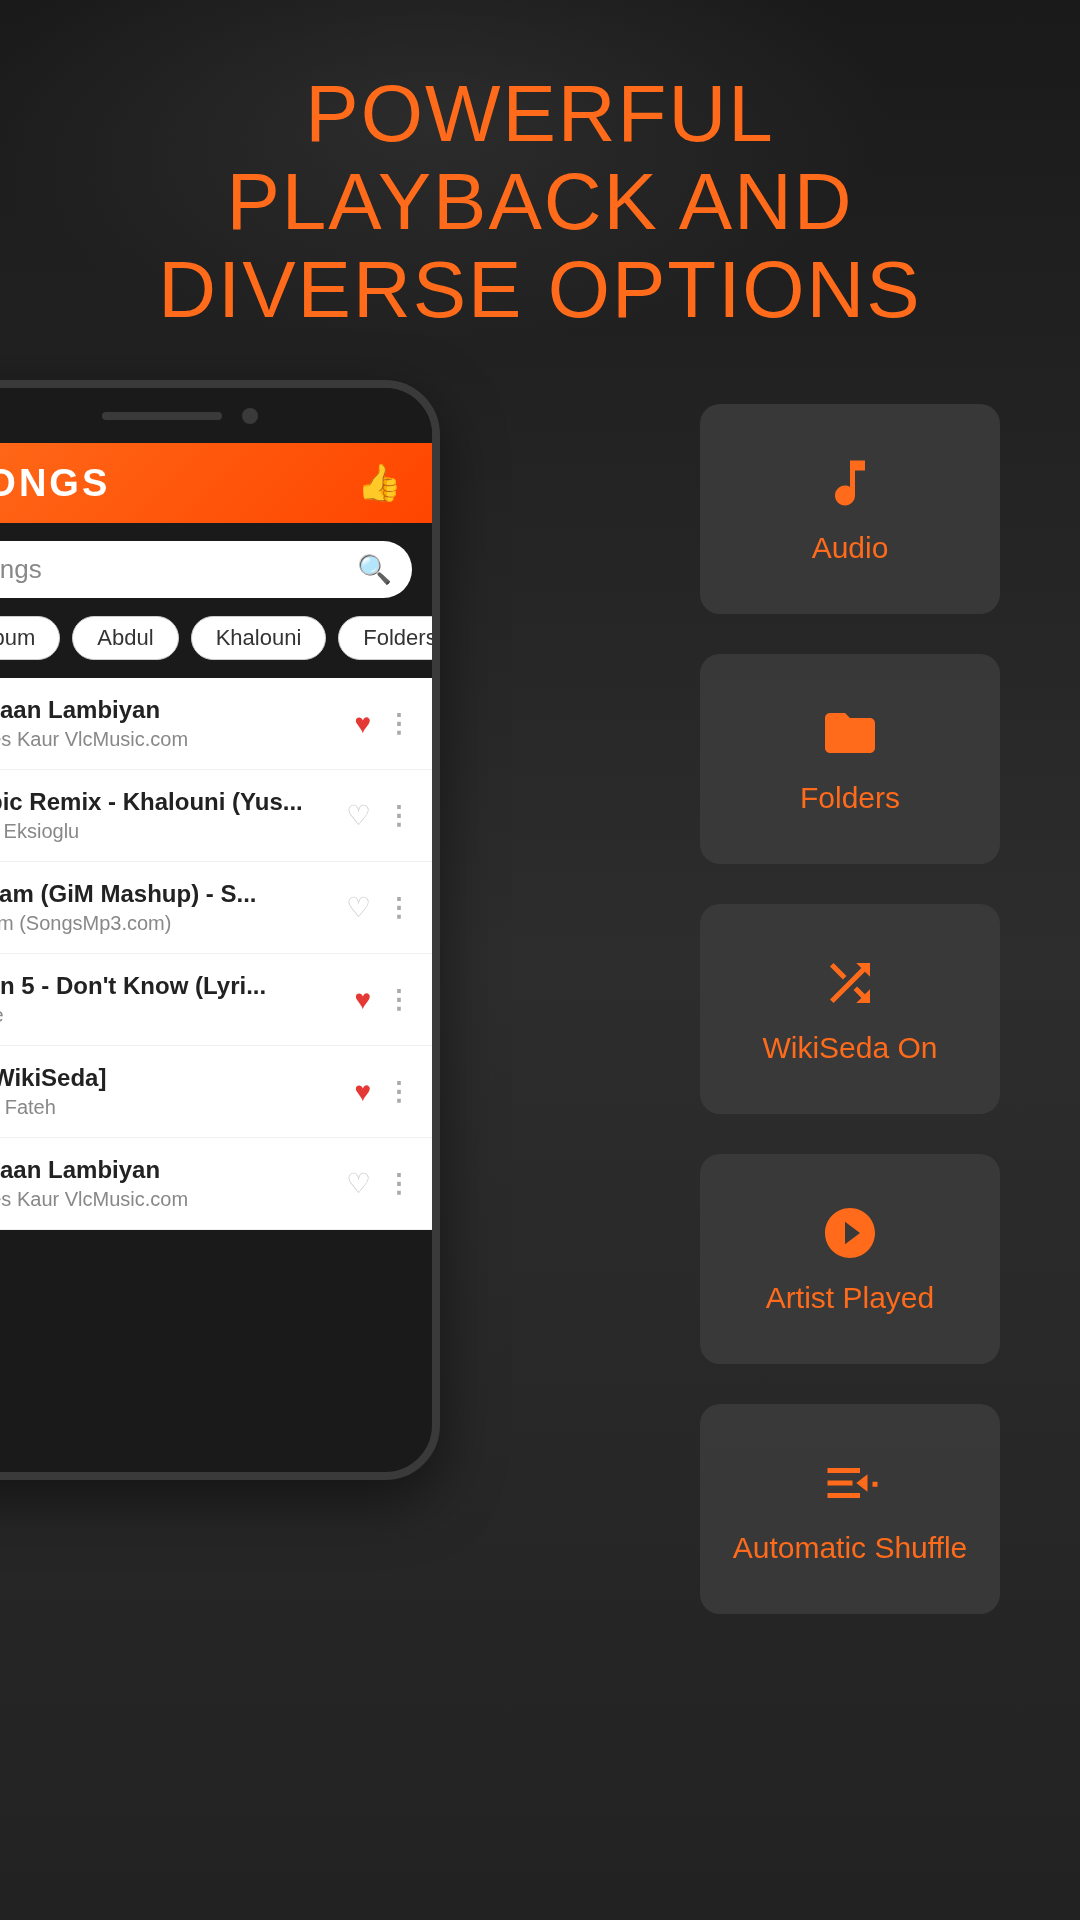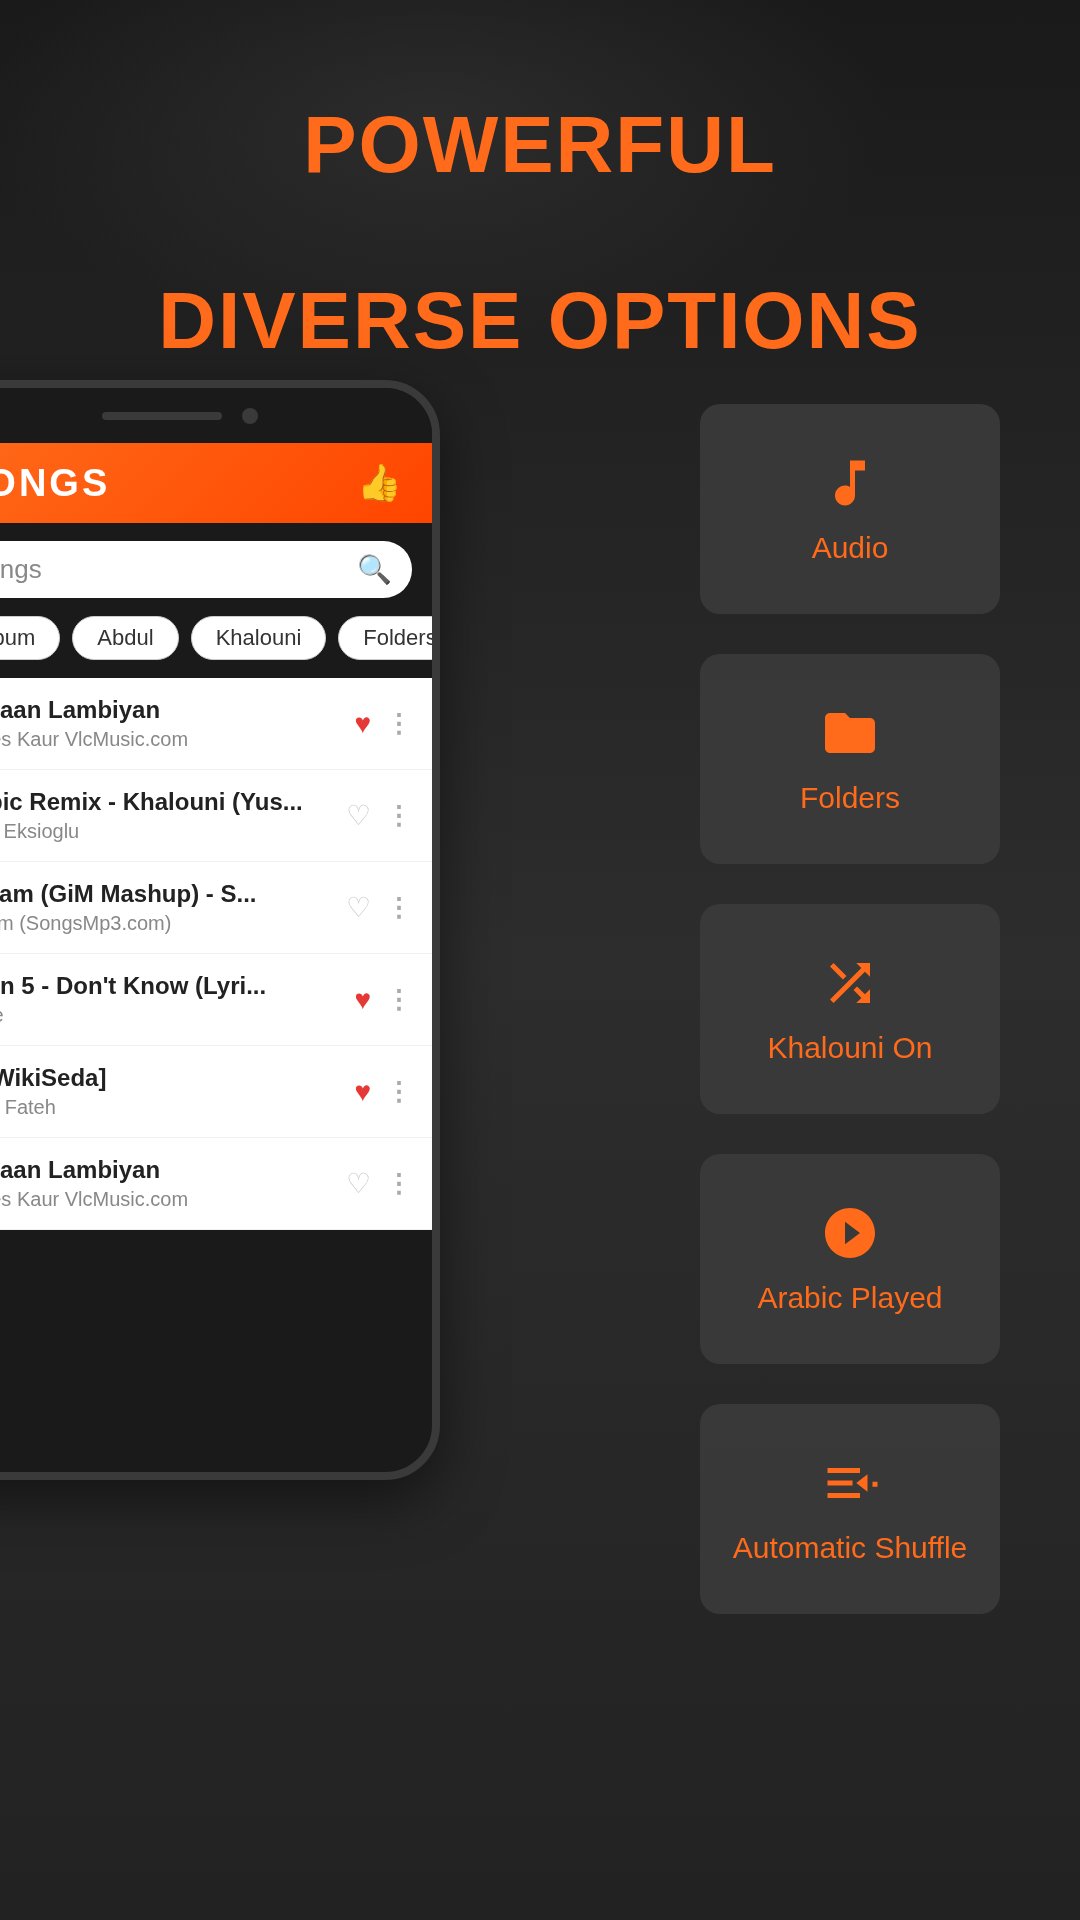"POWERFUL" .header-title h1 { font-weight: 700 -> 400; margin-top: 31px -> none }
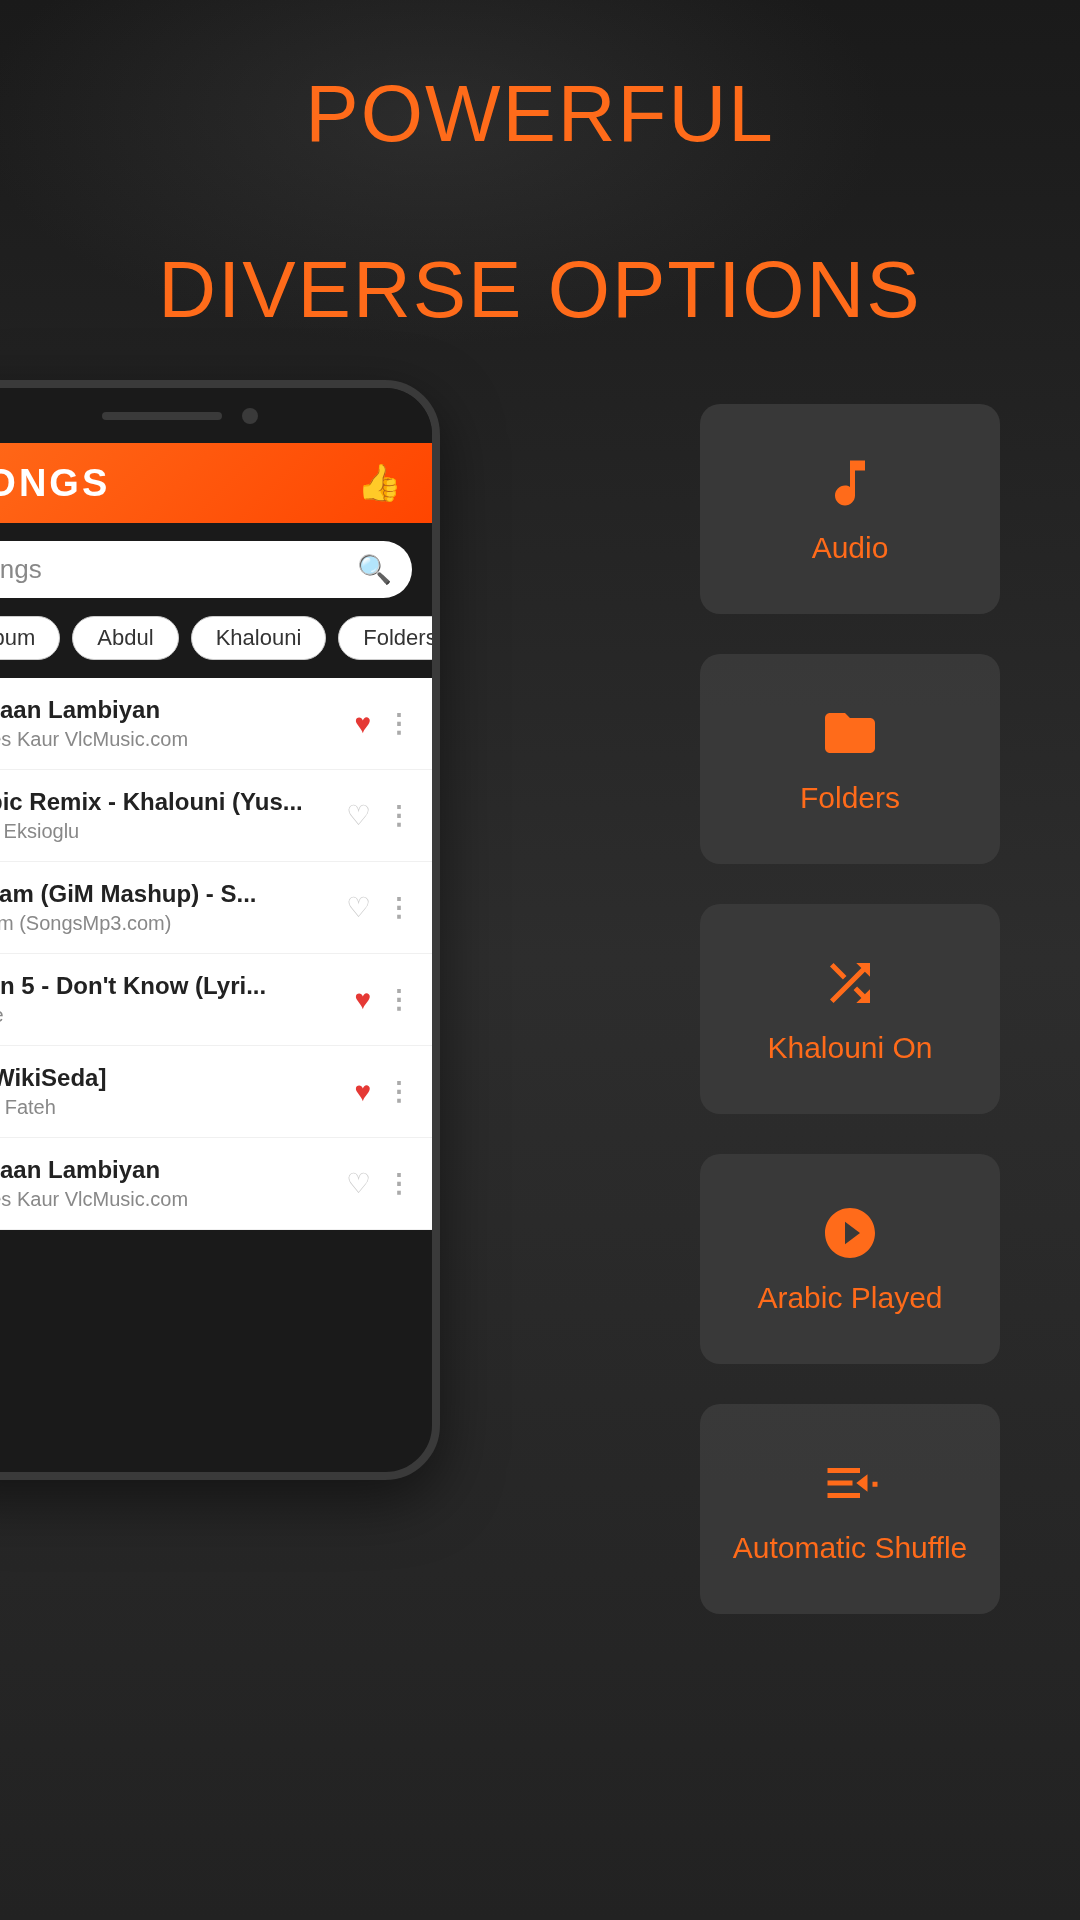"PLAYBACK AND" span { html: none -> <span>PLAYBACK AND</span> }
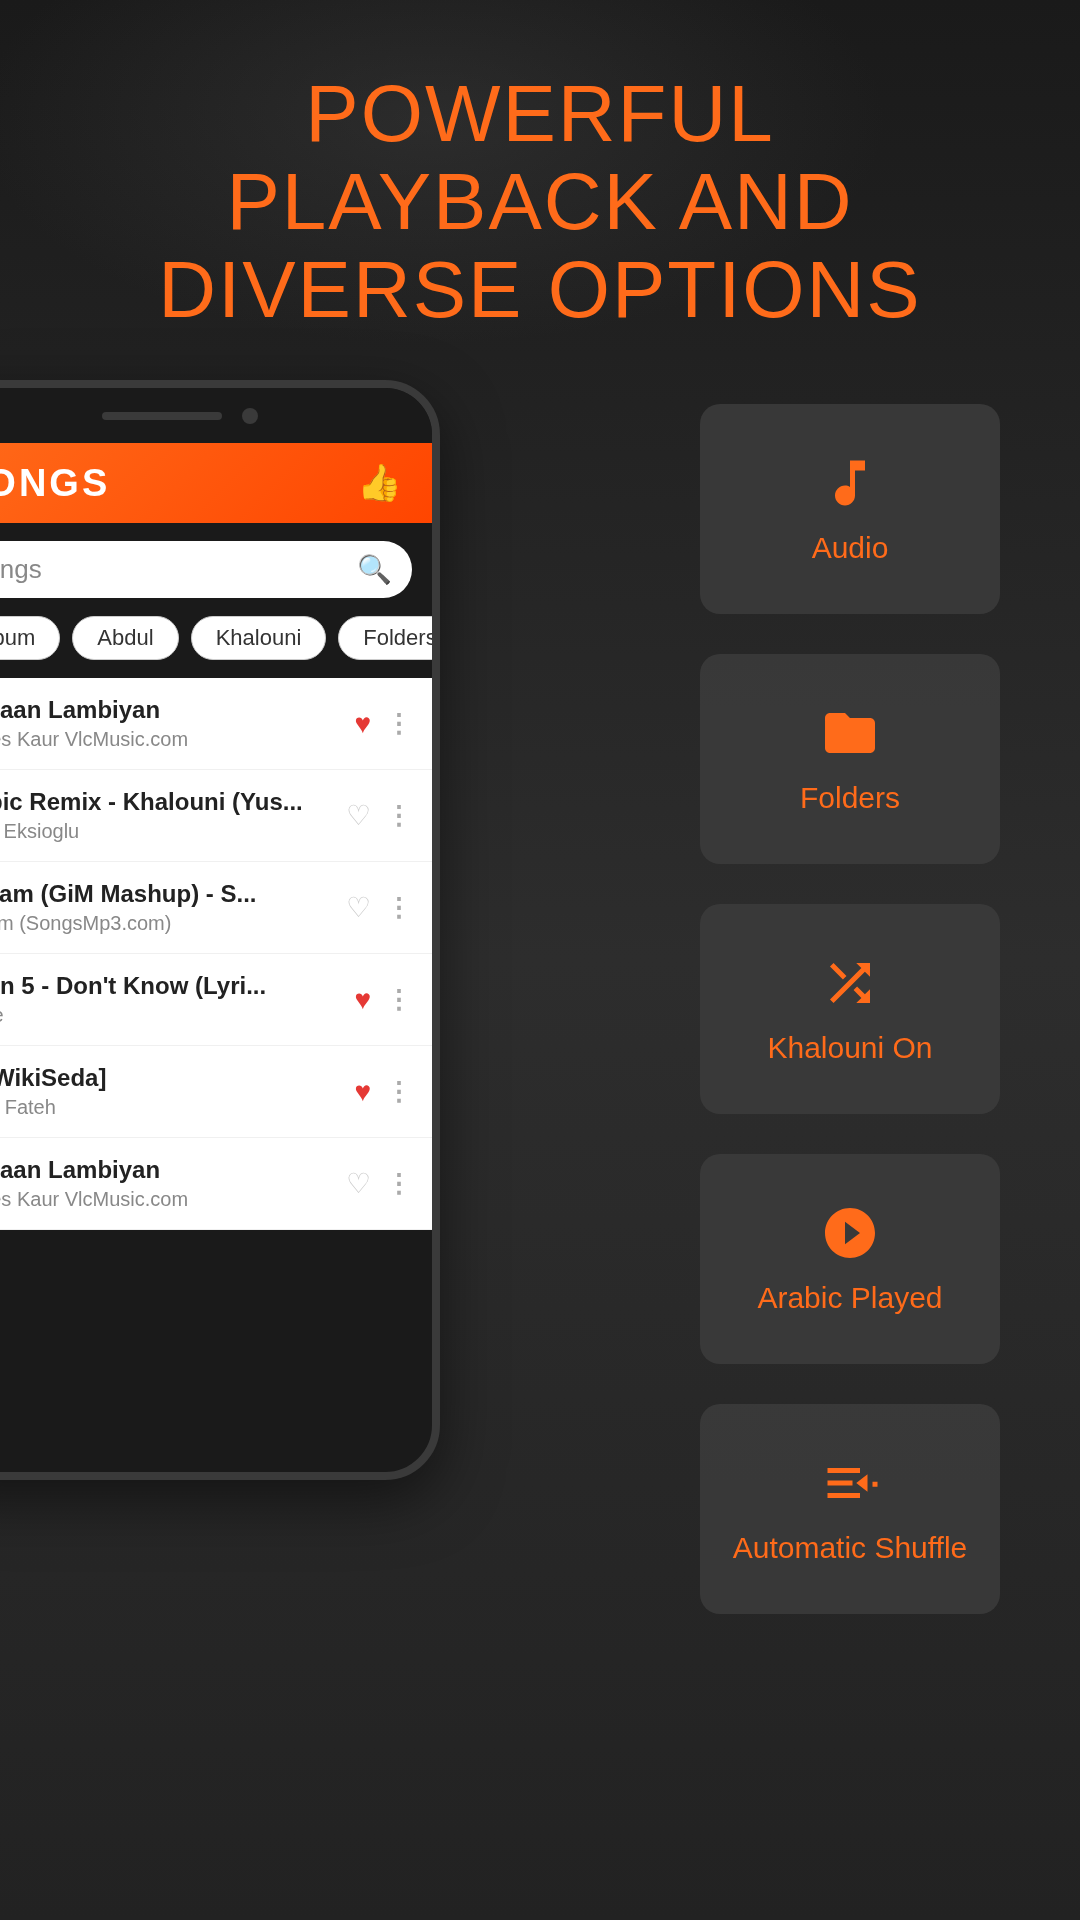"Khalouni On" span.feature-label { text: Khalouni -> WikiSeda }
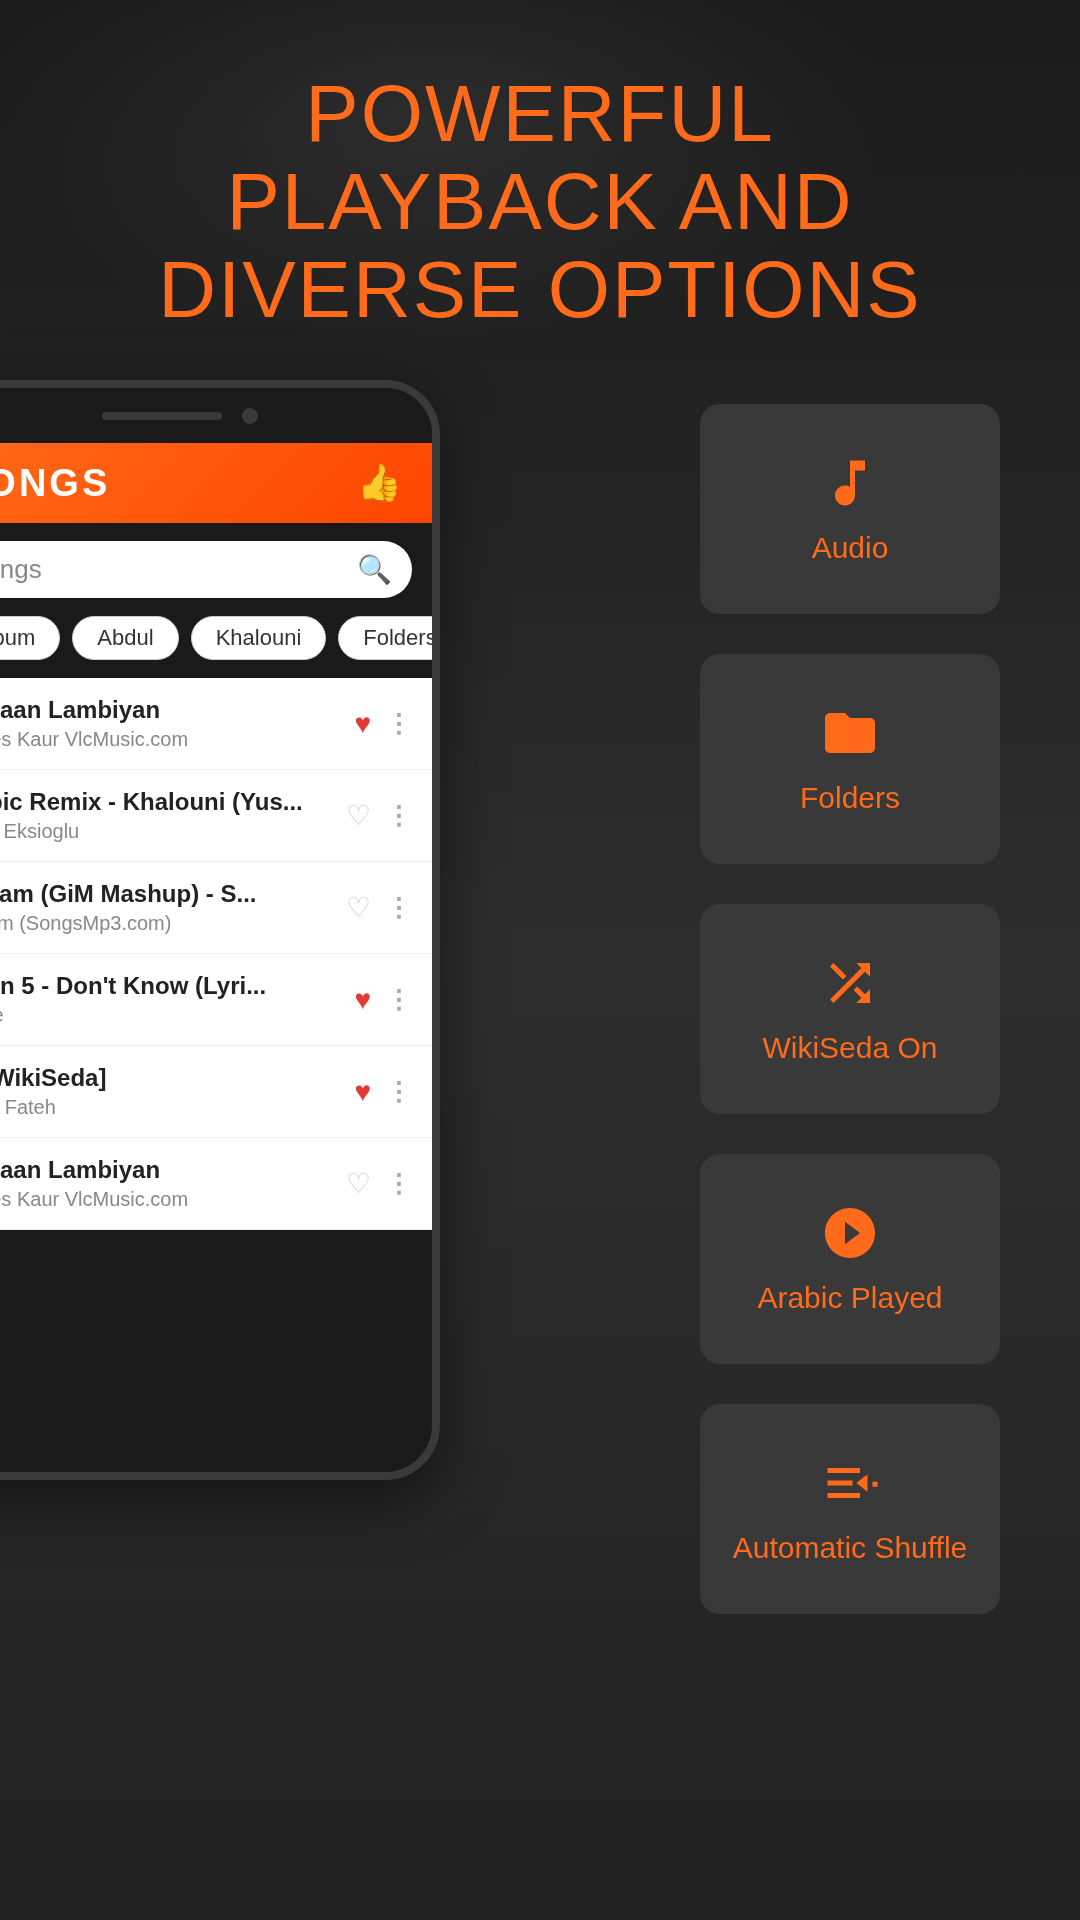"Arabic Played" span.feature-label { text: Arabic -> Artist }
